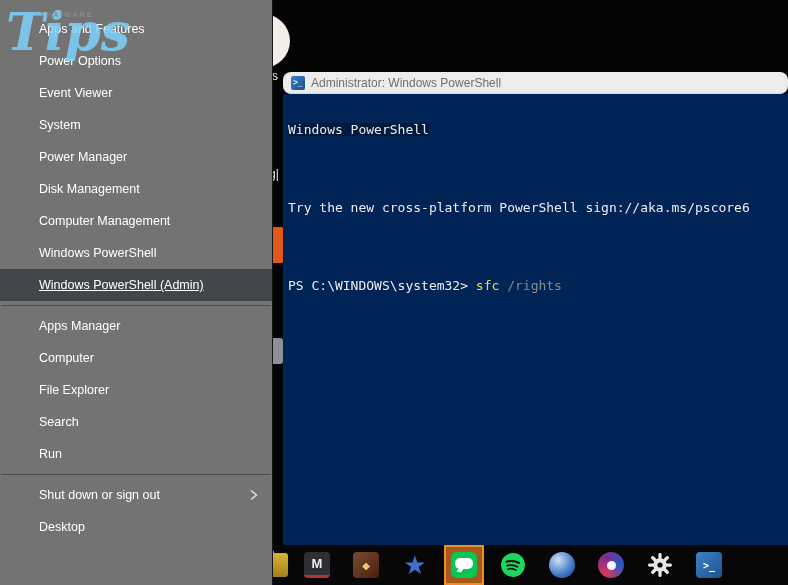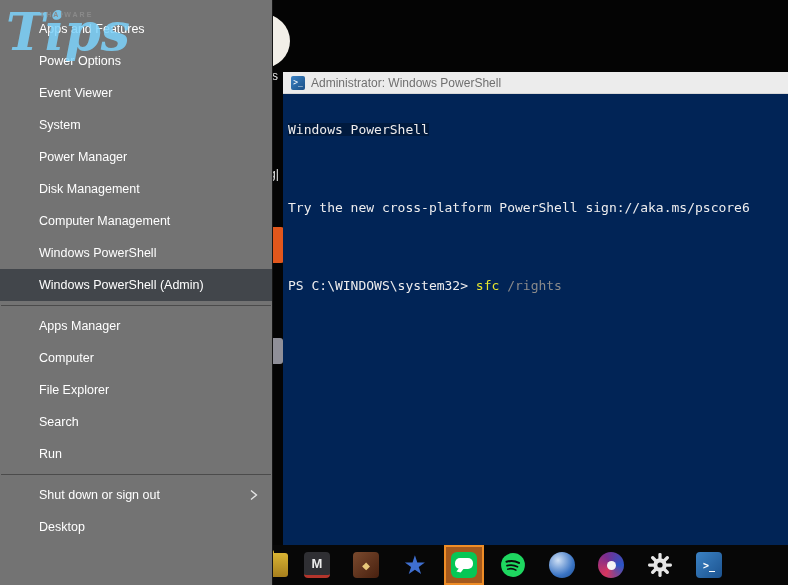"Administrator: Windows PowerShell" .ps-titlebar { border-radius: none -> 8px }
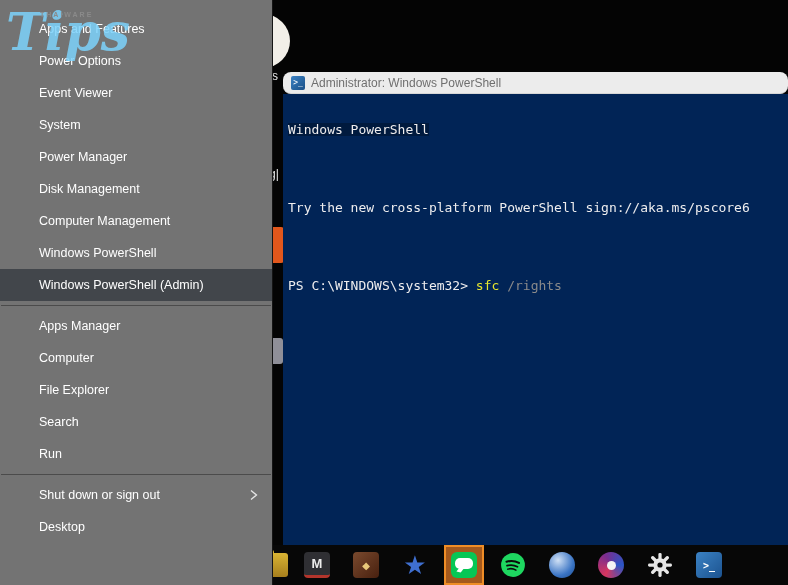"Windows PowerShell (Admin)" .mi.sel { text-decoration: none -> underline }
